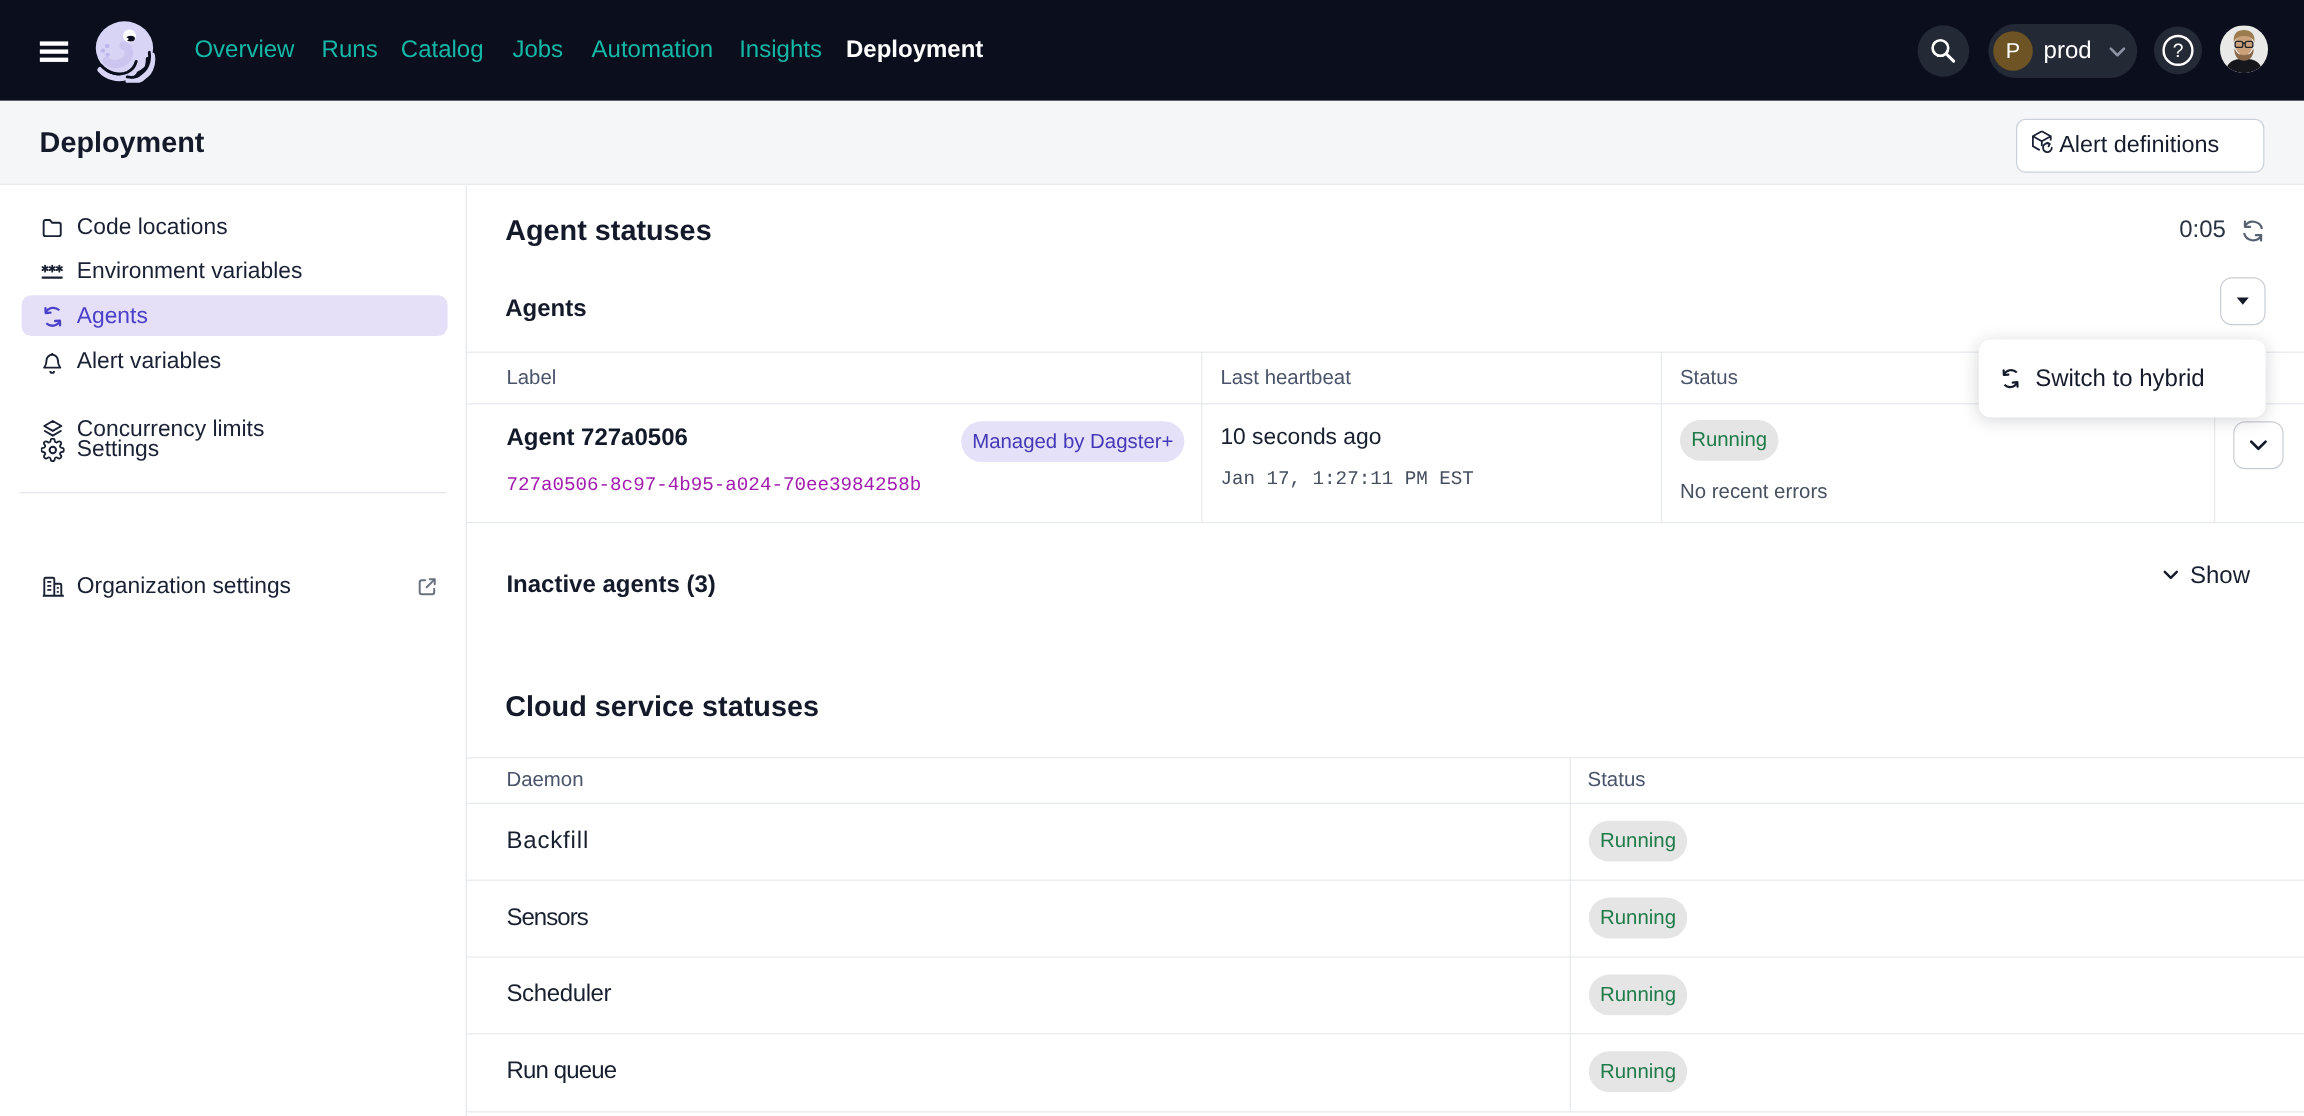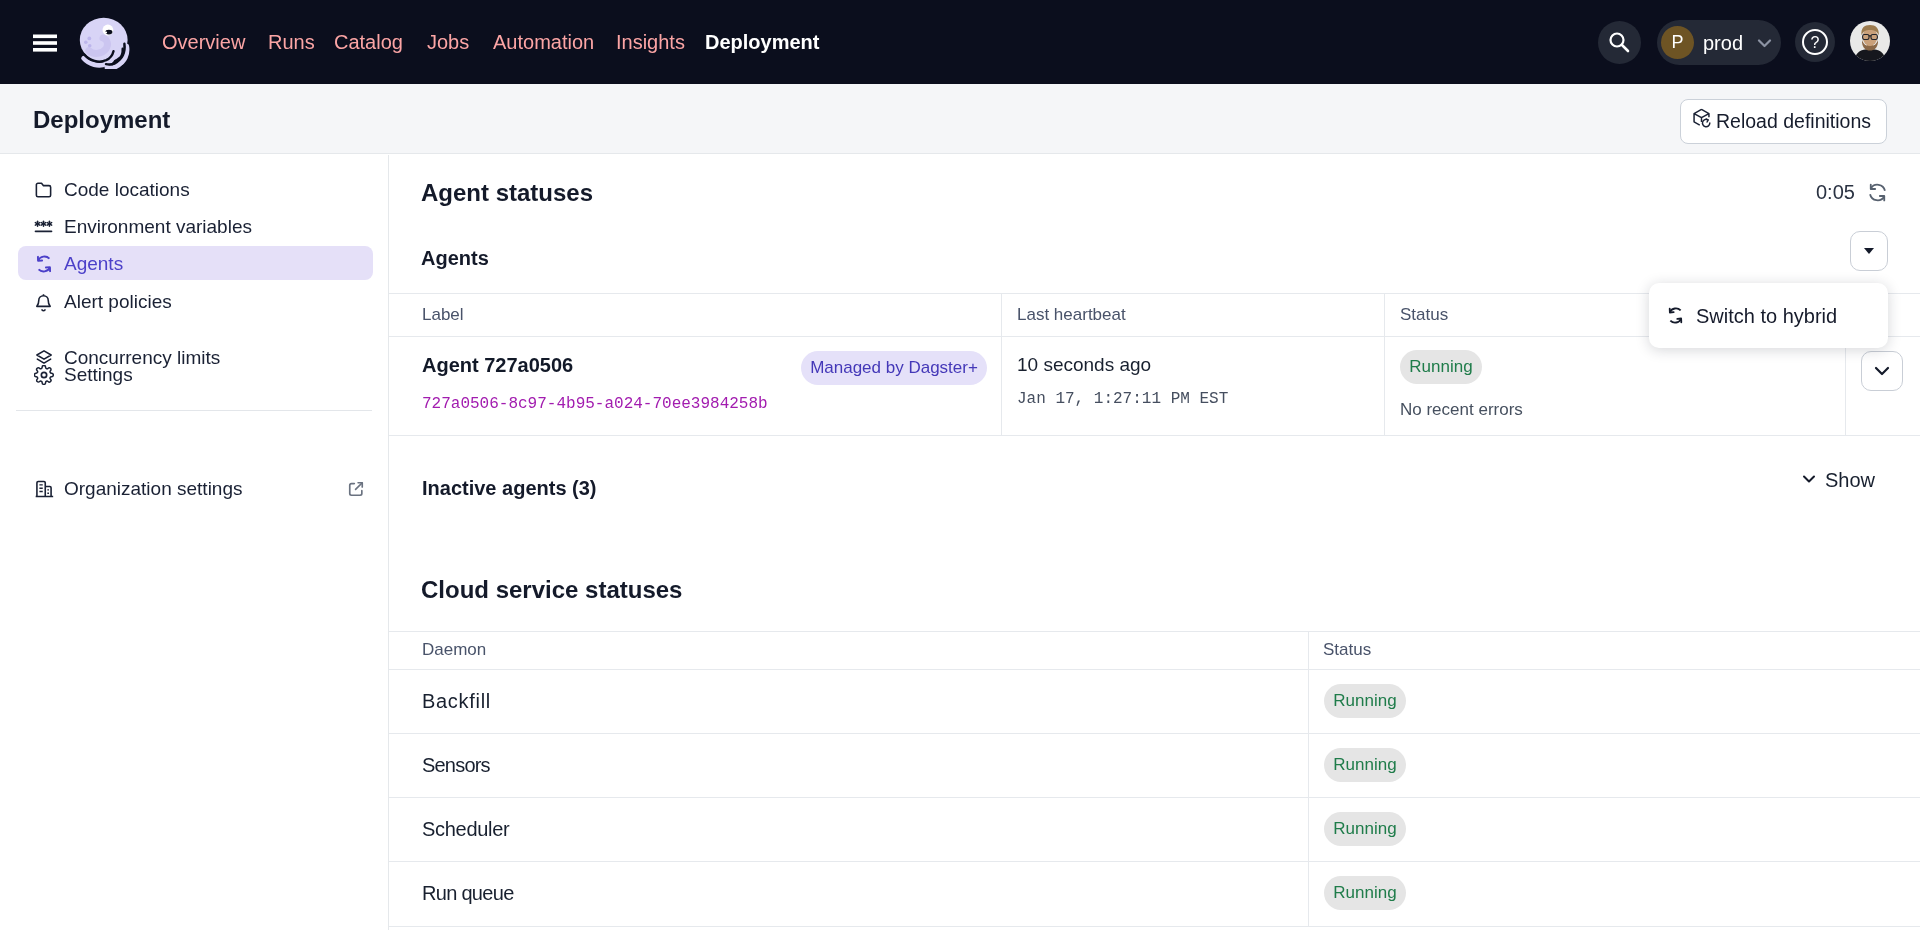"Overview" .navlink { color: #fca5a5 -> #14b8a6 }
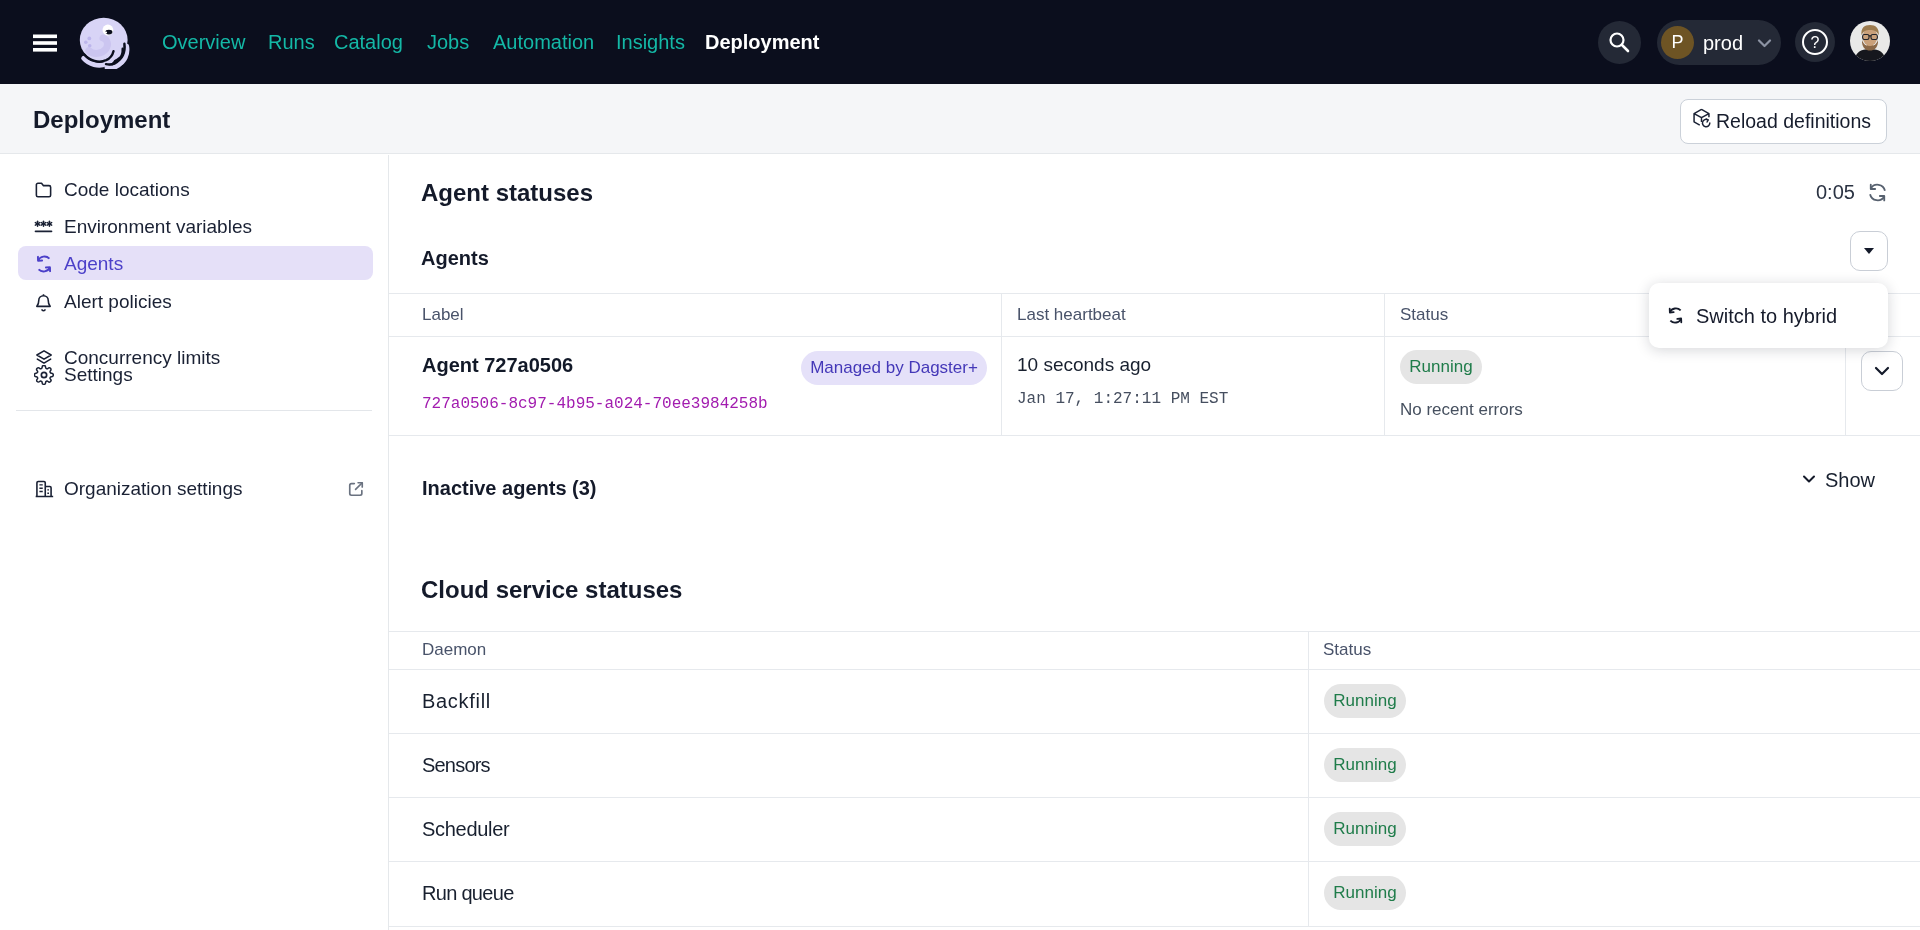"Reload definitions" span.abs { text: Reload -> Alert }
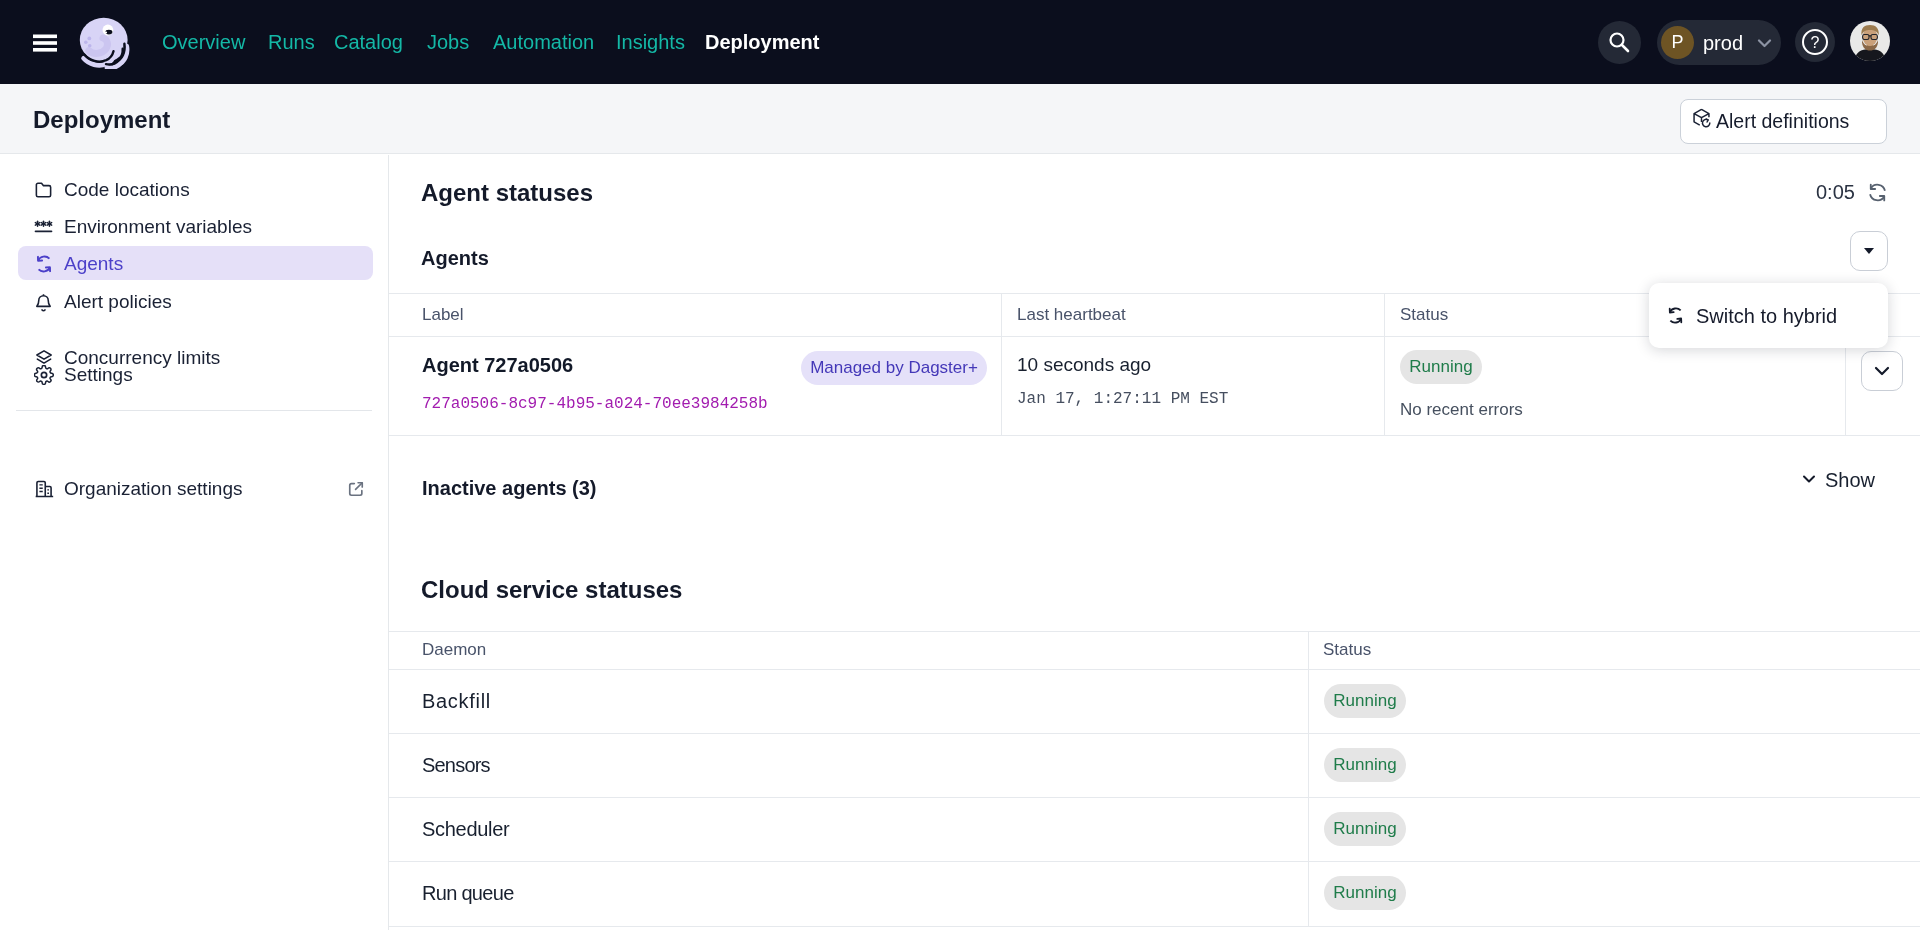"Alert policies" span.txt { text: policies -> variables }
